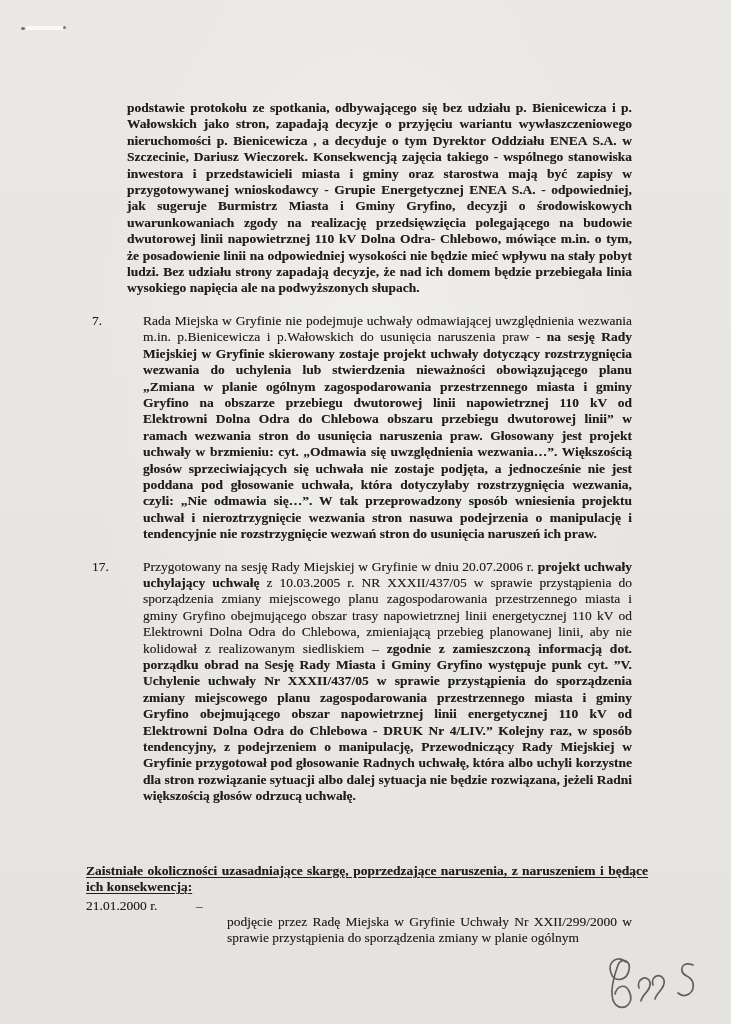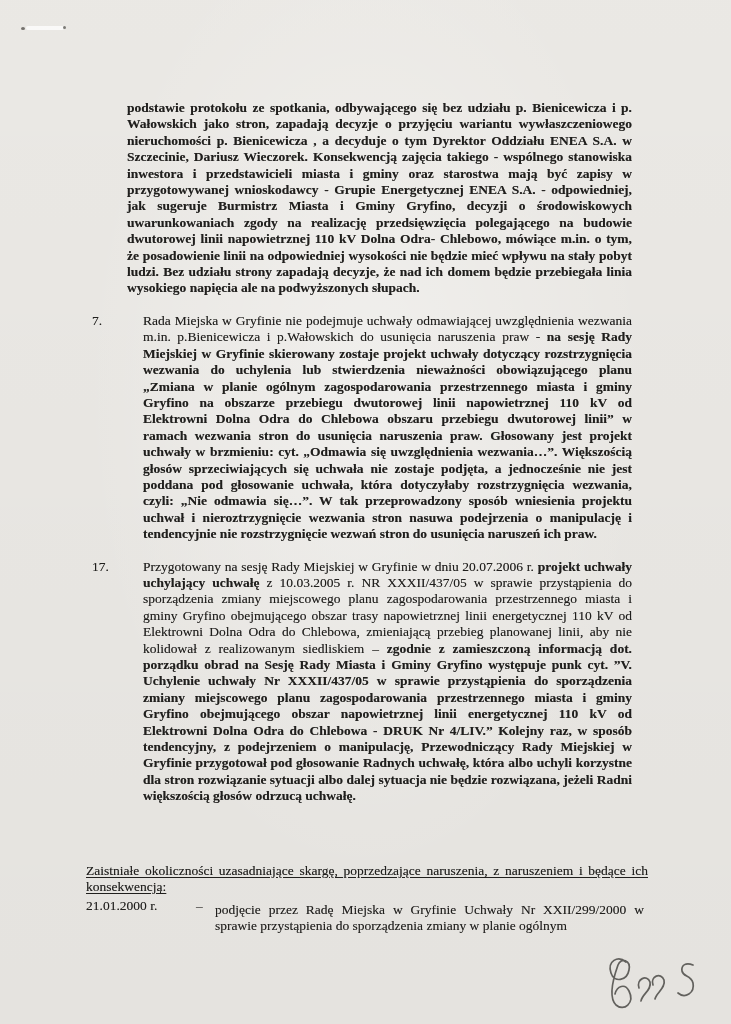"Zaistniałe okoliczności uzasadniające" .heading { font-weight: normal -> bold }
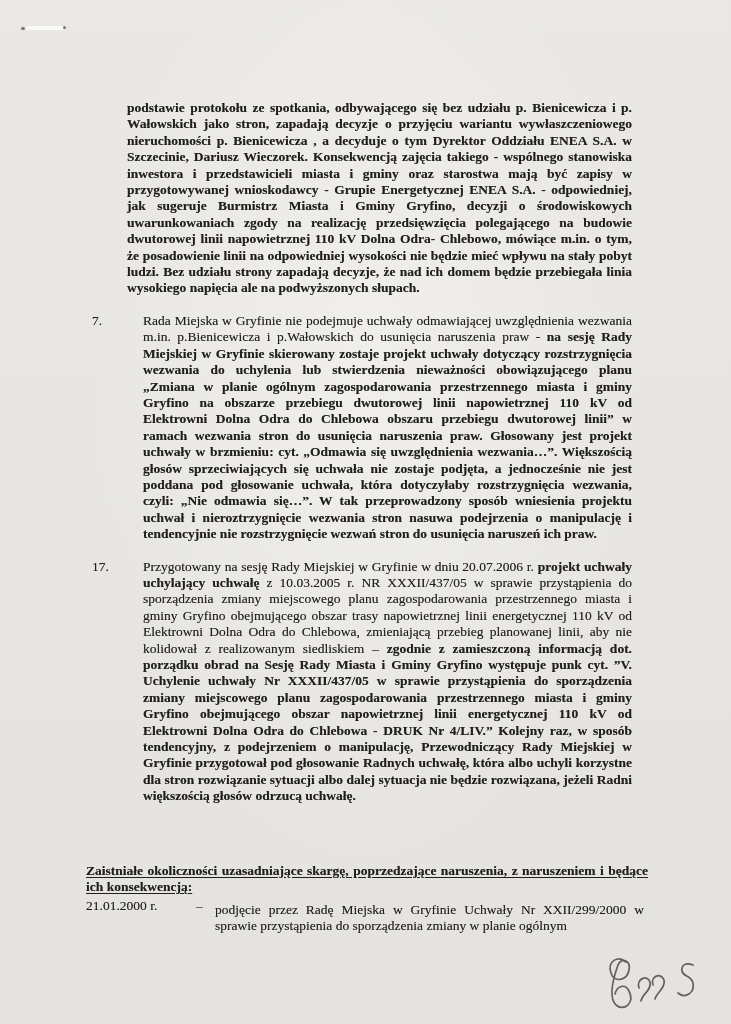"podjęcie przez Radę Miejska w" .timeline-row .entry { margin: 4px -> 16px }
